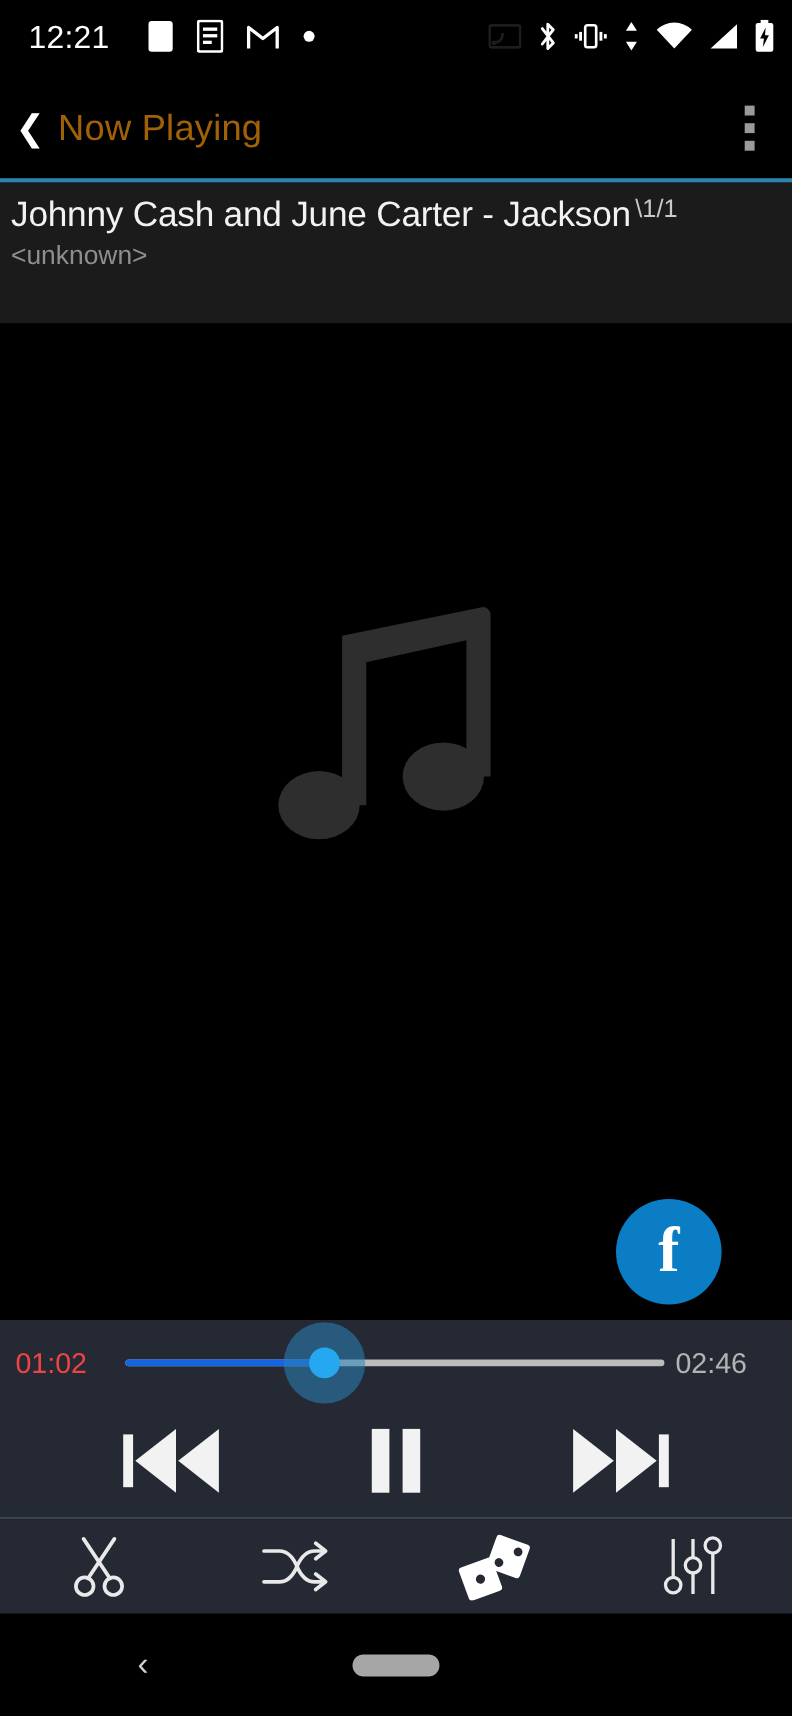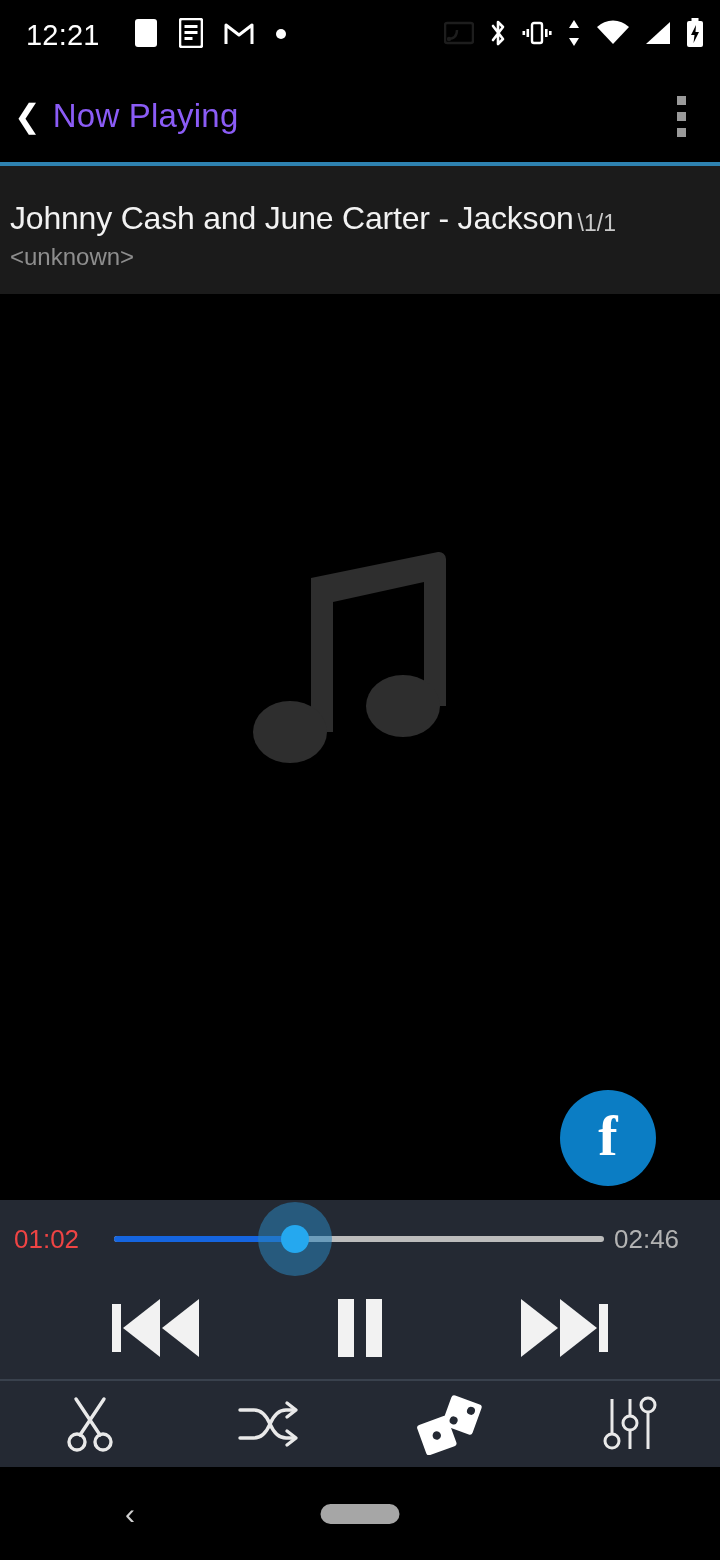"Now Playing" .appbar-title { color: #8b5cf6 -> #a16207 }
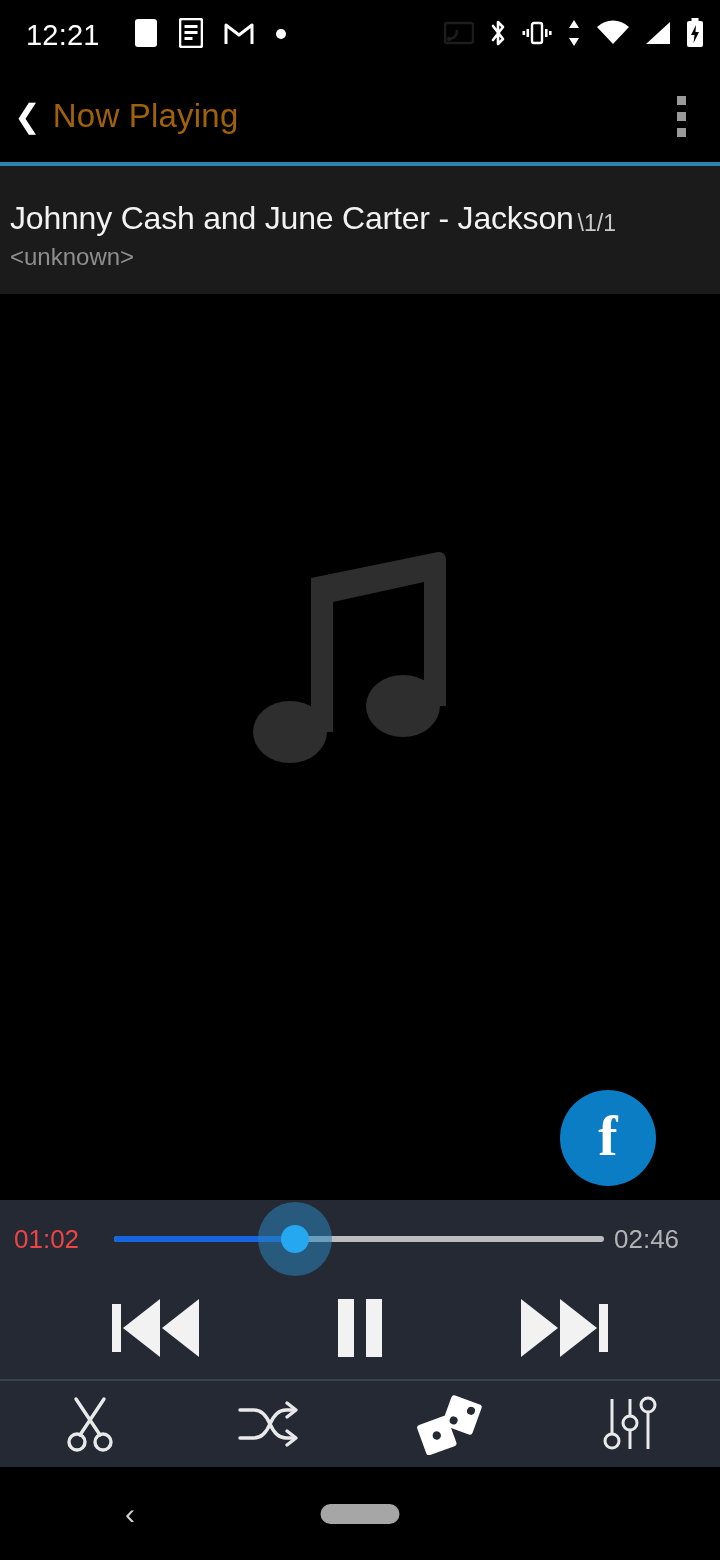"Johnny Cash and June Carter" .track-title-row { align-items: flex-end -> flex-start; margin-top: 24px -> none }
